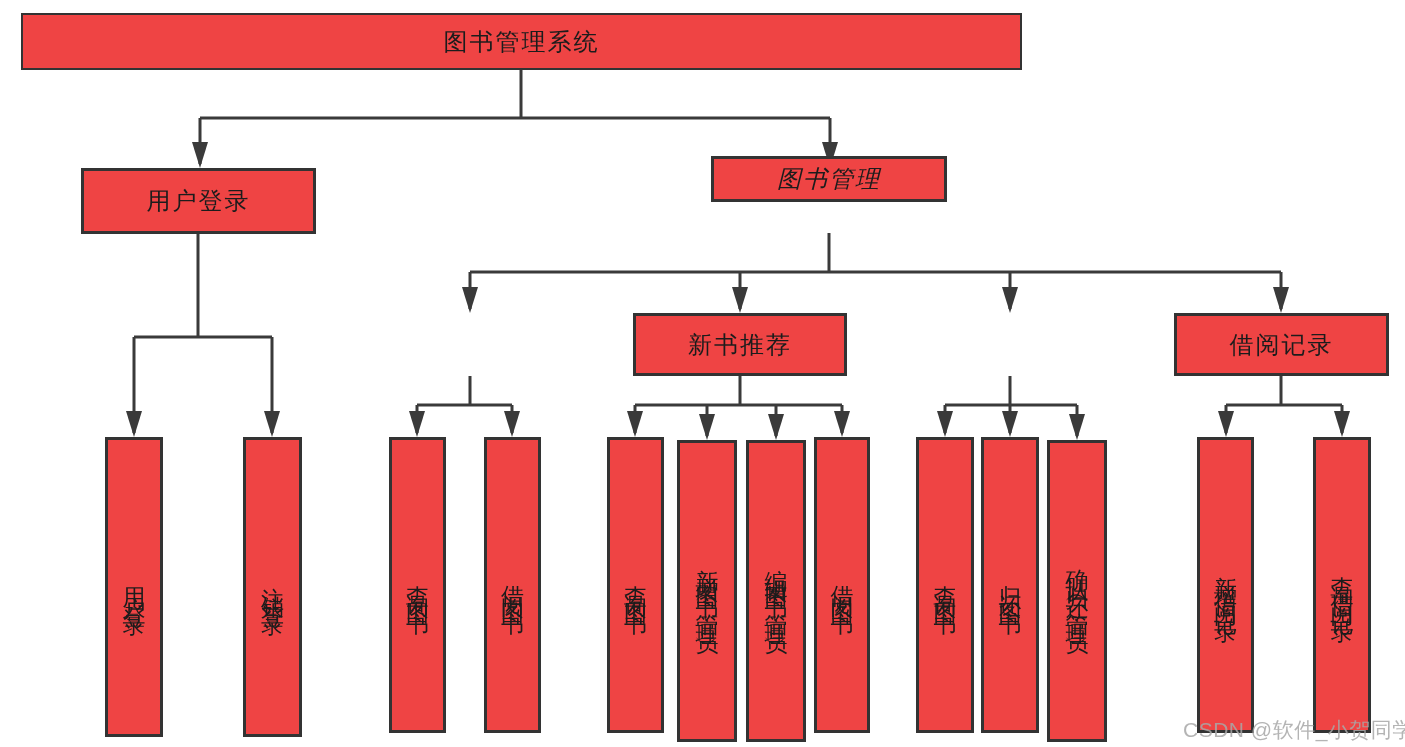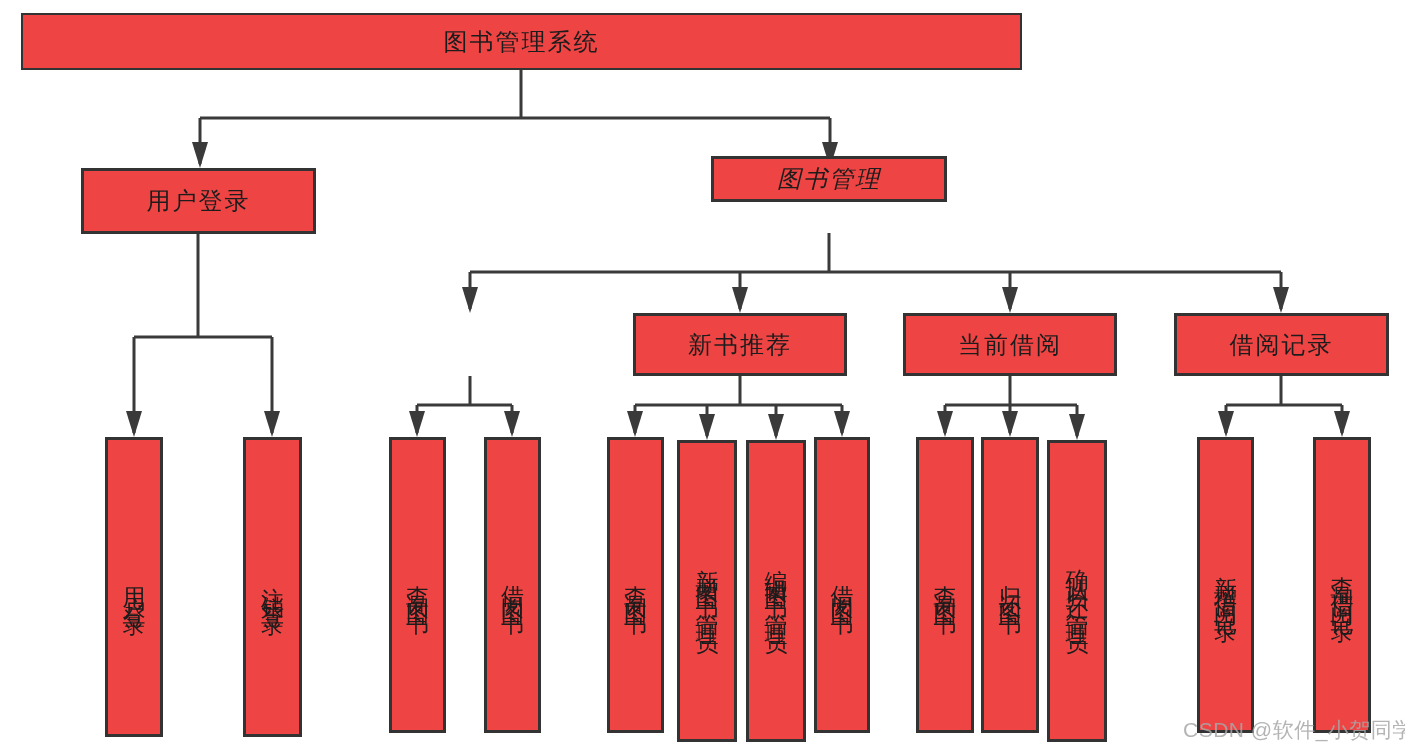"当前借阅" div.node { html: <div> <span>当前借阅</span> </div> -> none }
